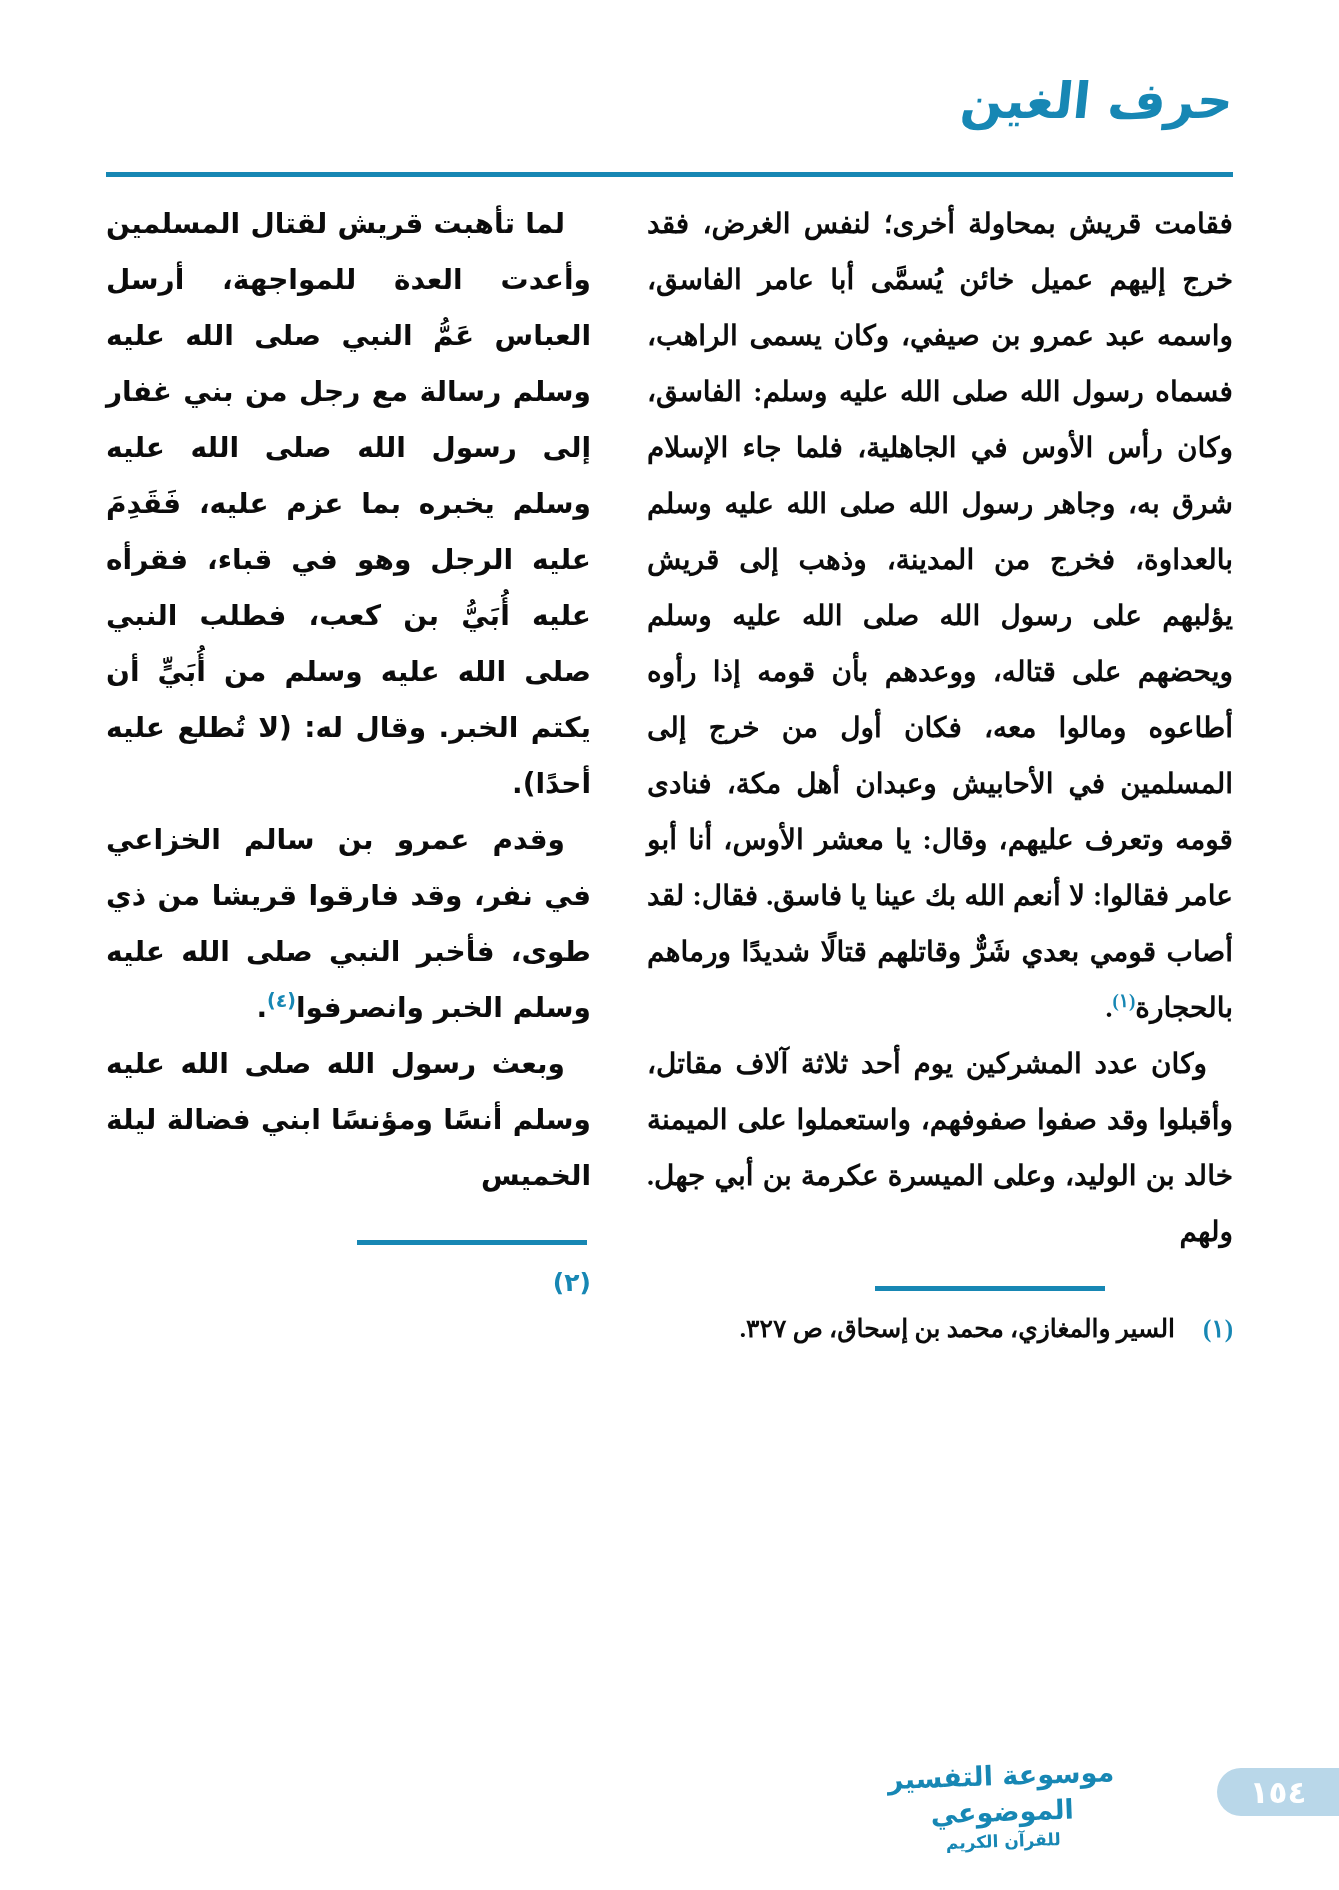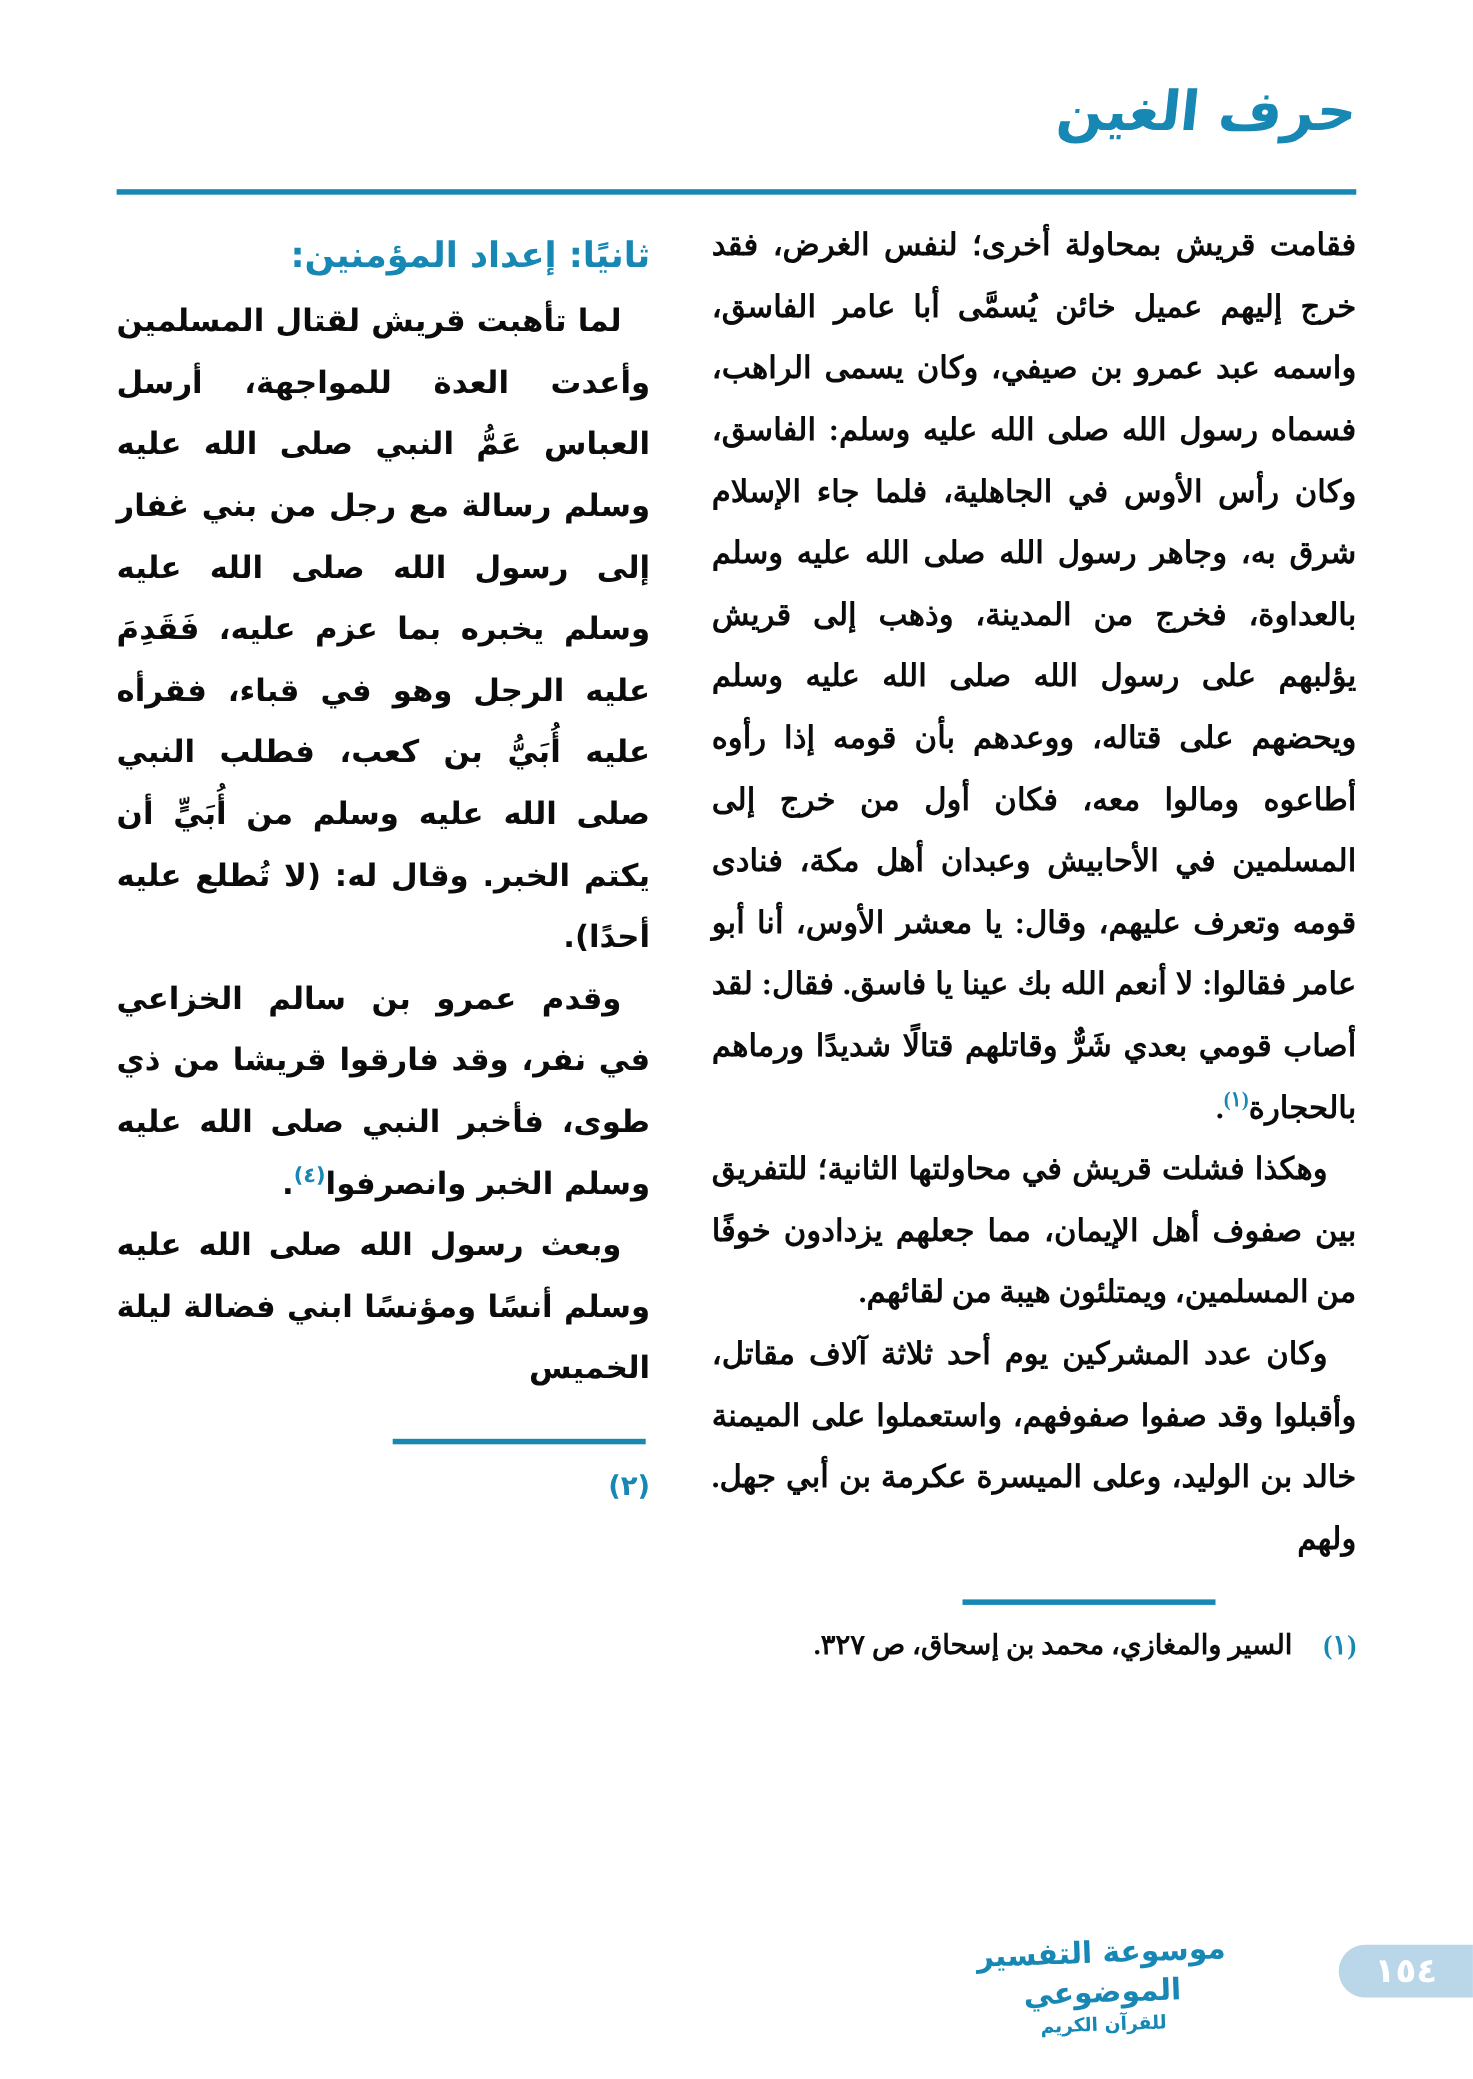"ثانيًا: إعداد المؤمنين:" h2.heading { html: <h2>ثانيًا: إعداد المؤمنين:</h2> -> none }
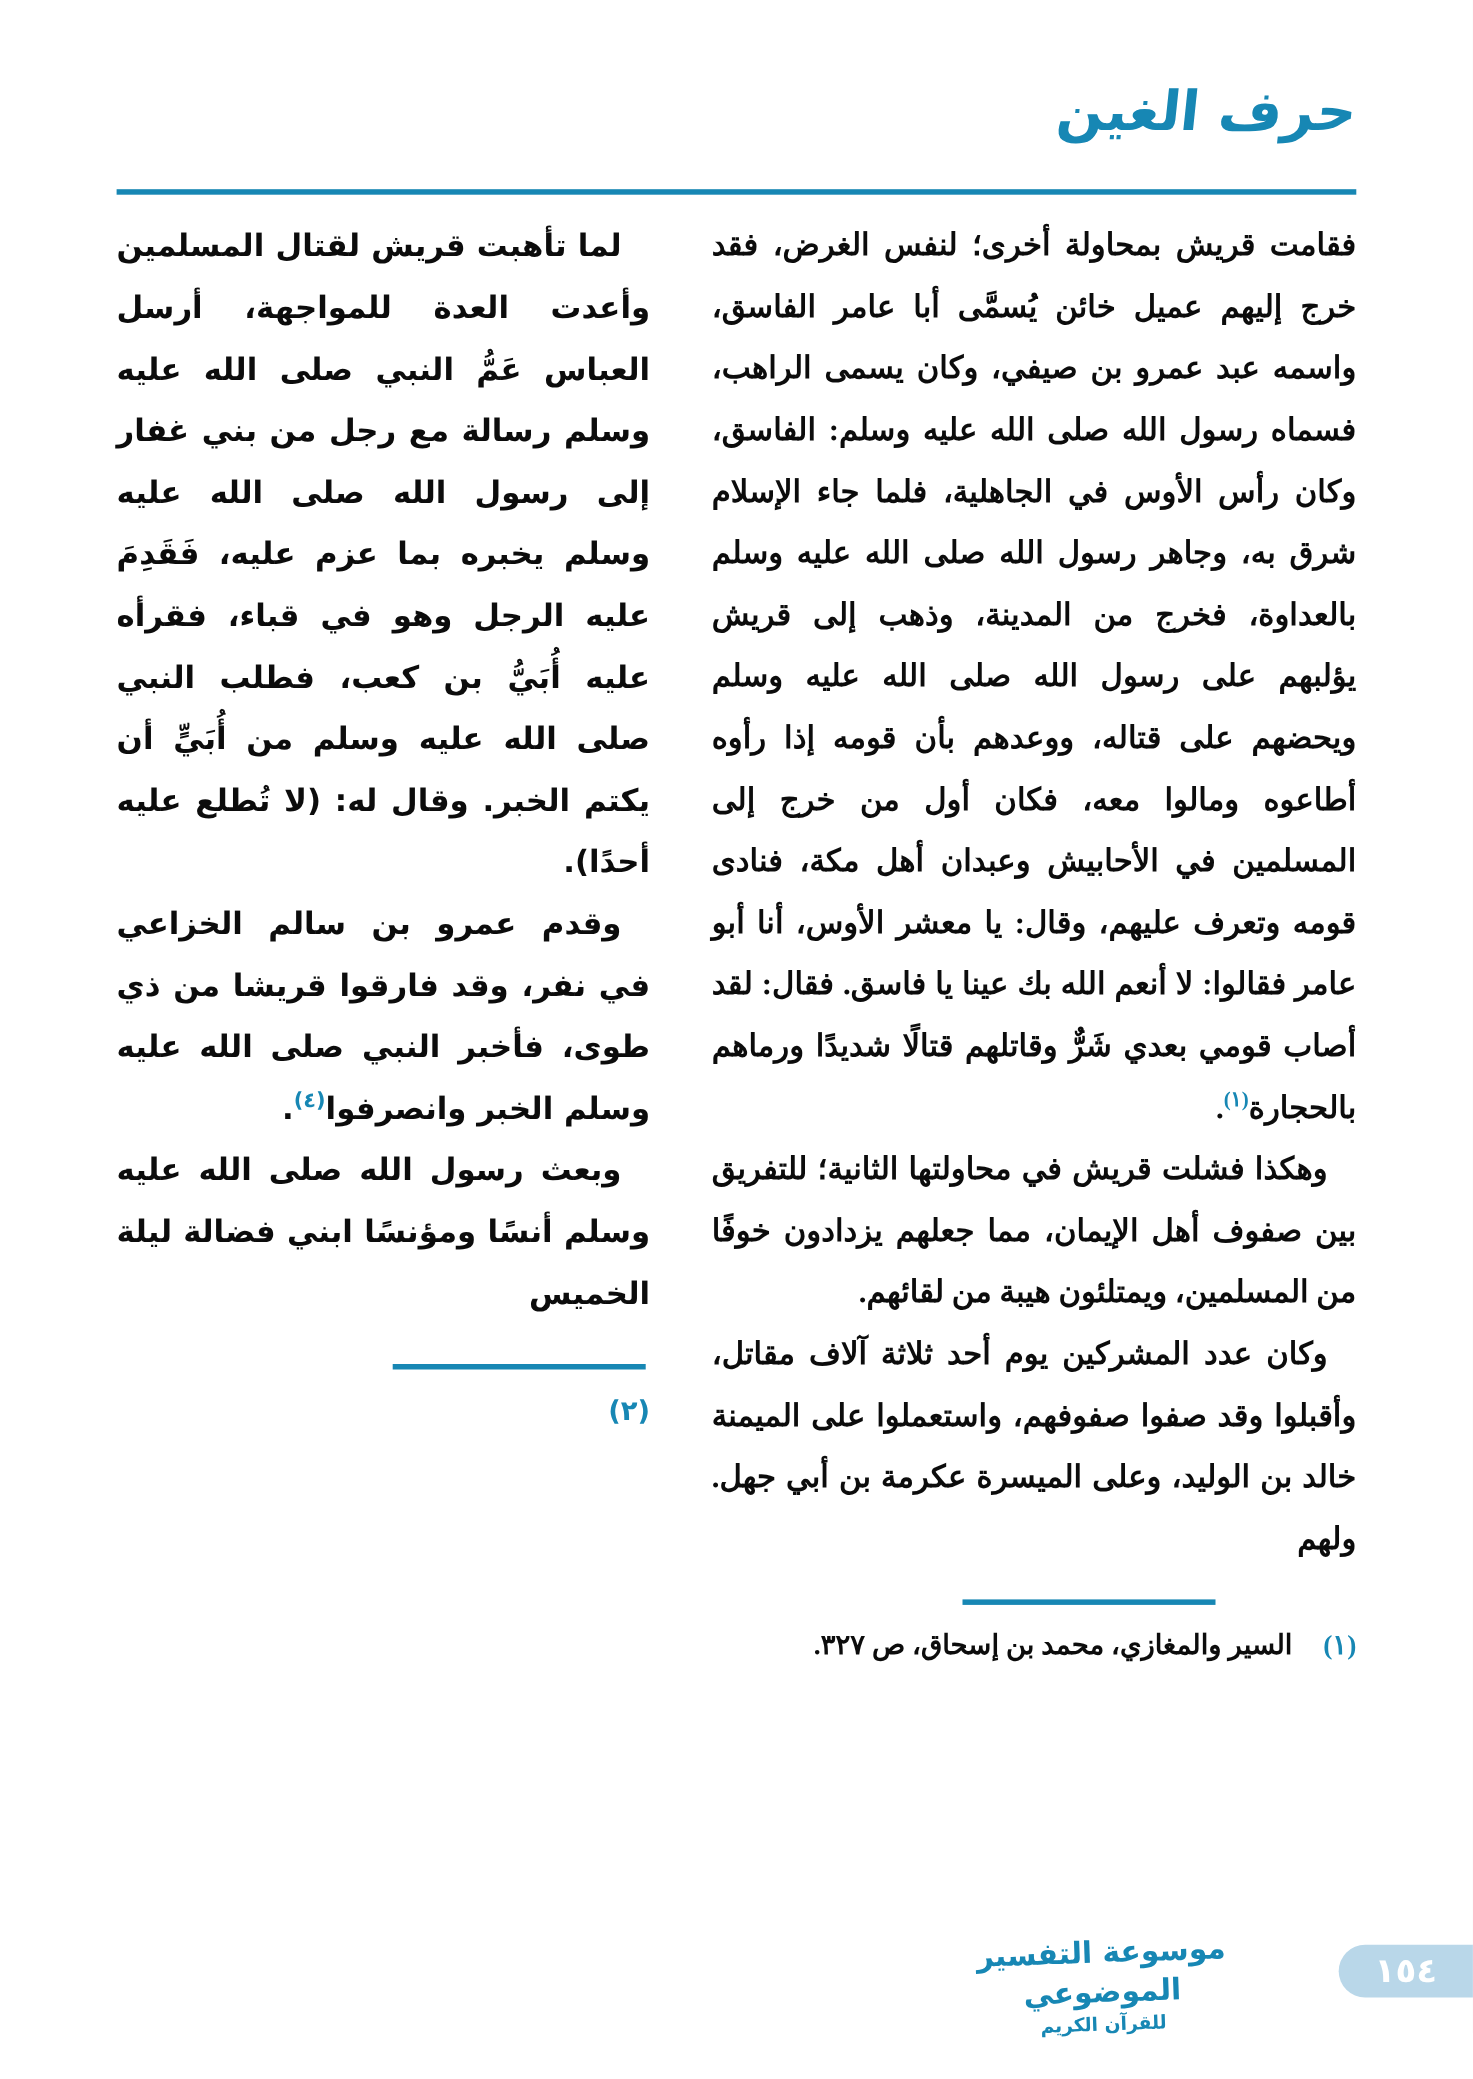"وهكذا فشلت قريش في محاولتها" p.para { html: <p>وهكذا فشلت قريش في محاولتها الثانية؛ للتفريق بين صفوف أهل الإيمان، مما جعلهم يزدادون خوفًا من المسلمين، ويمتلئون هيبة من لقائهم.</p> -> none }
